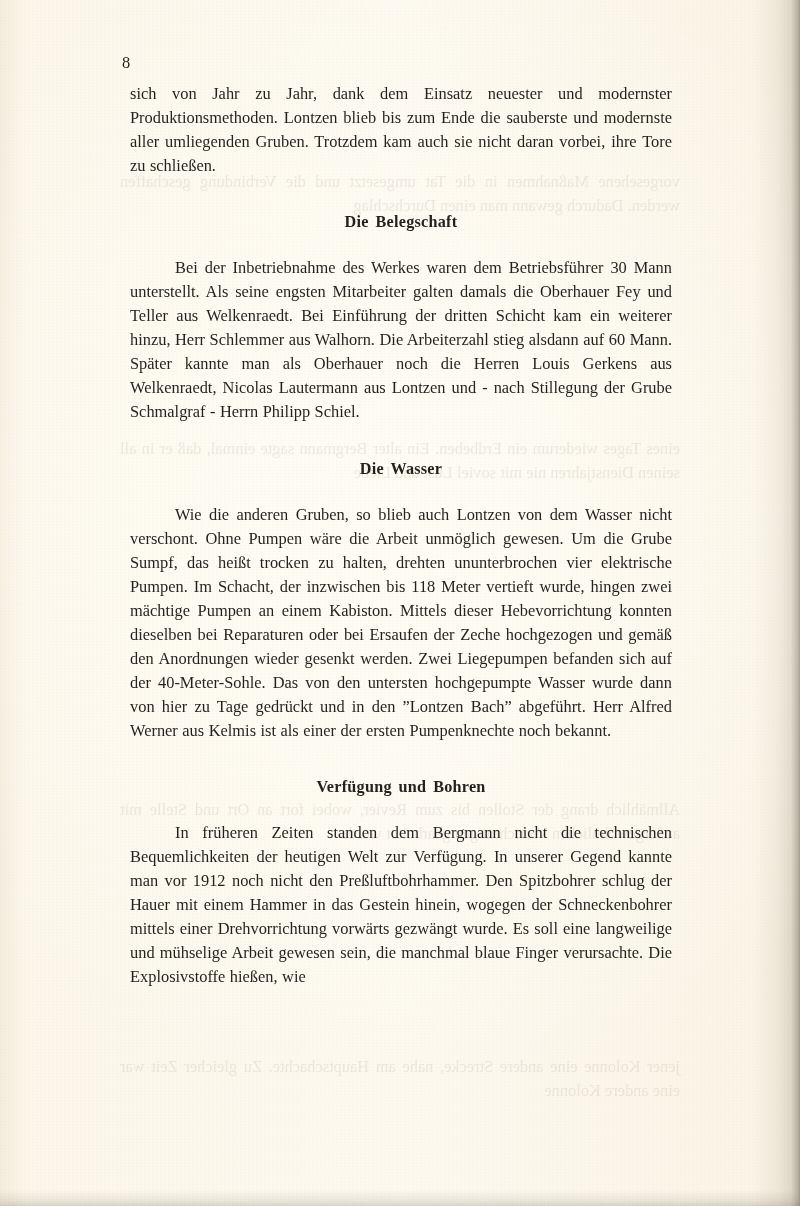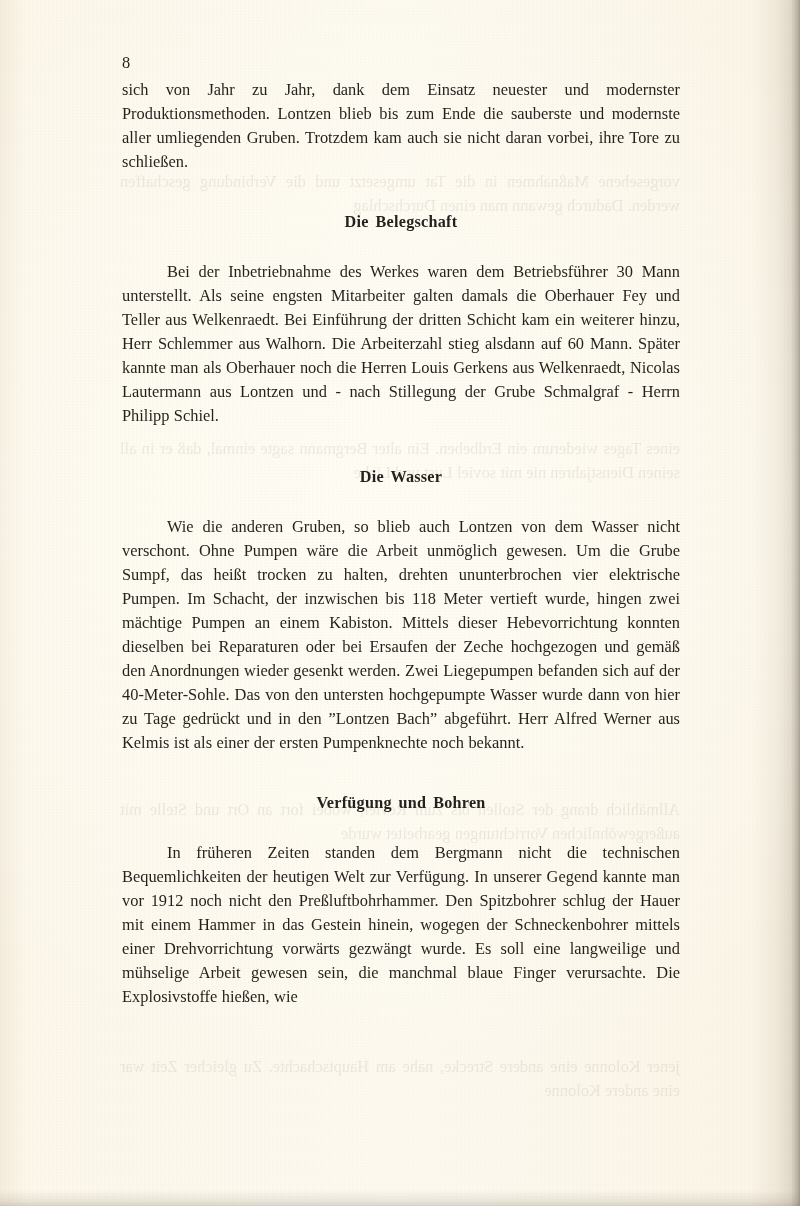"sich von Jahr zu Jahr," p.body { margin: 0 -> 8px }
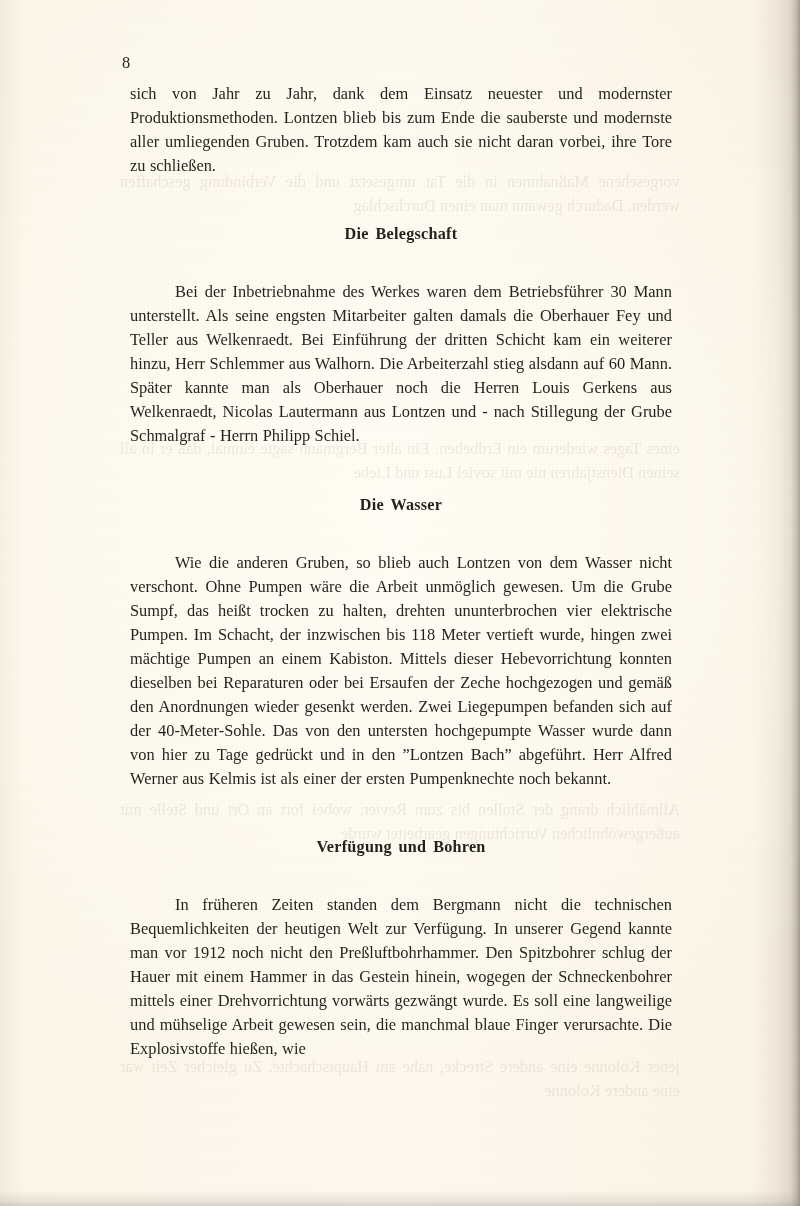"Die Belegschaft" h2.section { margin: 12px -> 0 }
